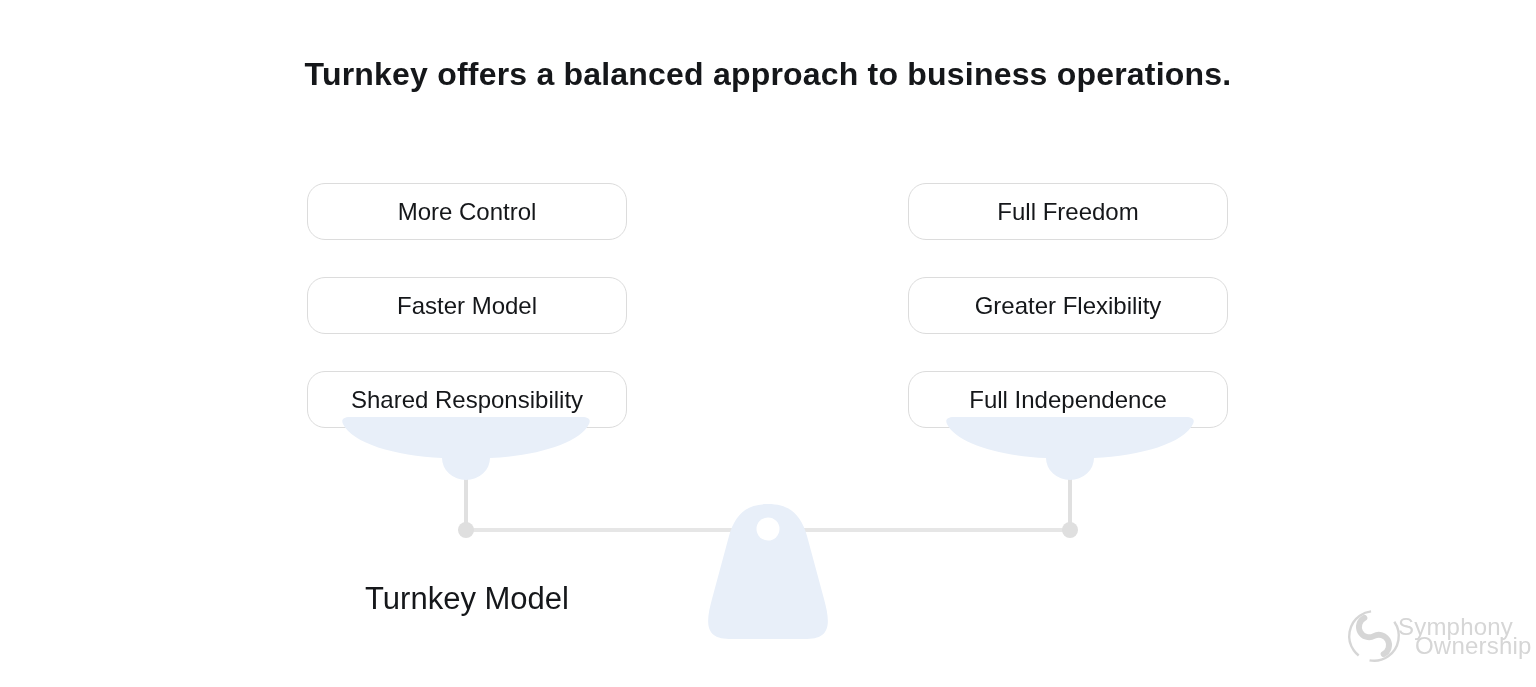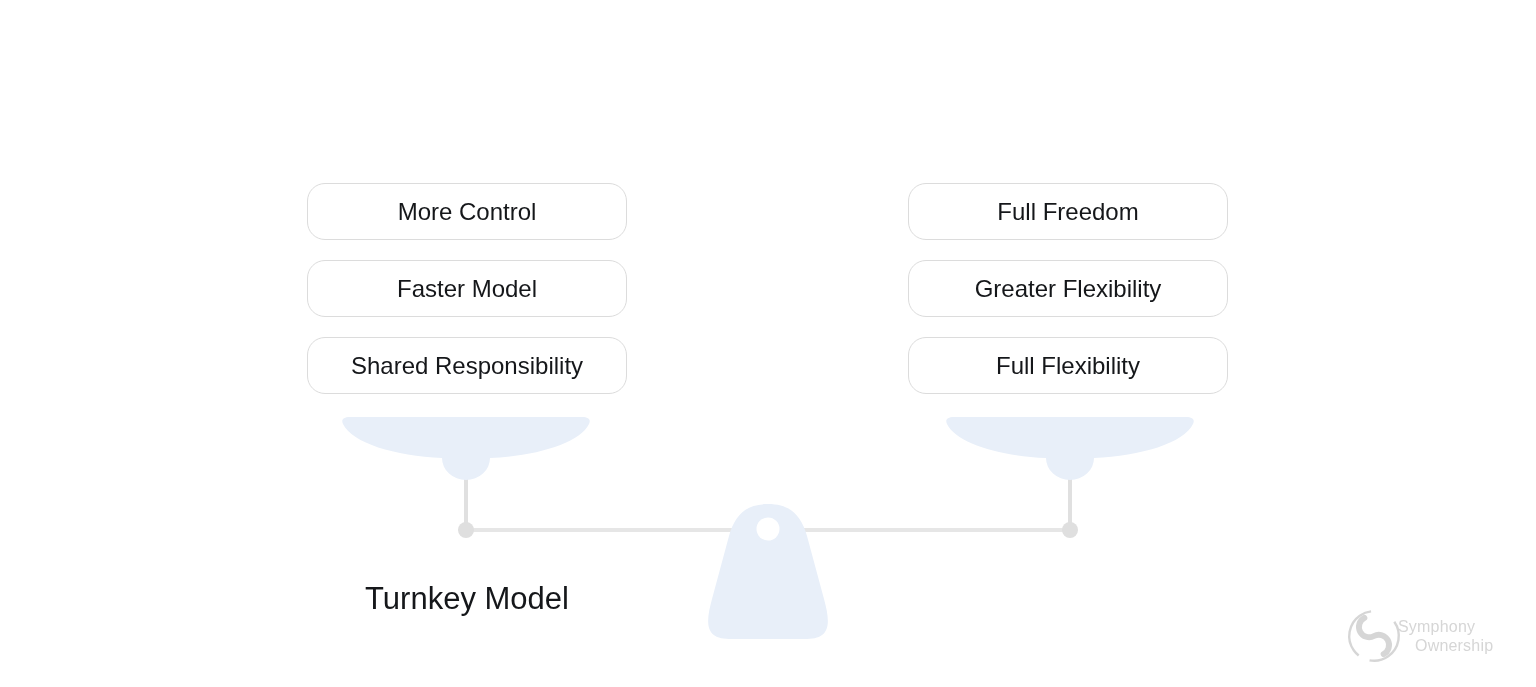"Turnkey offers a balanced approach" h1.title { html: none -> <h1>Turnkey offers a balanced approach to business operations.</h1> }
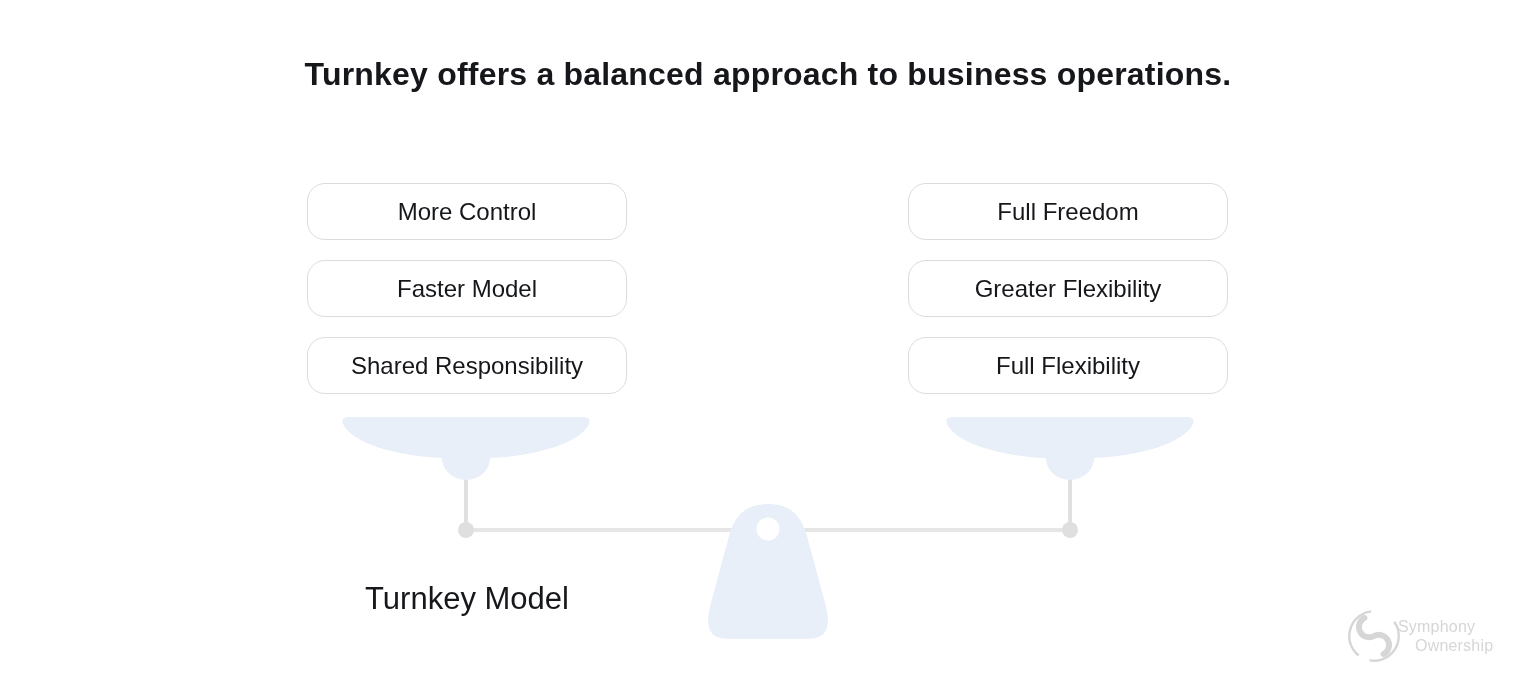"More Control" .pill-col { gap: 20px -> 37px }
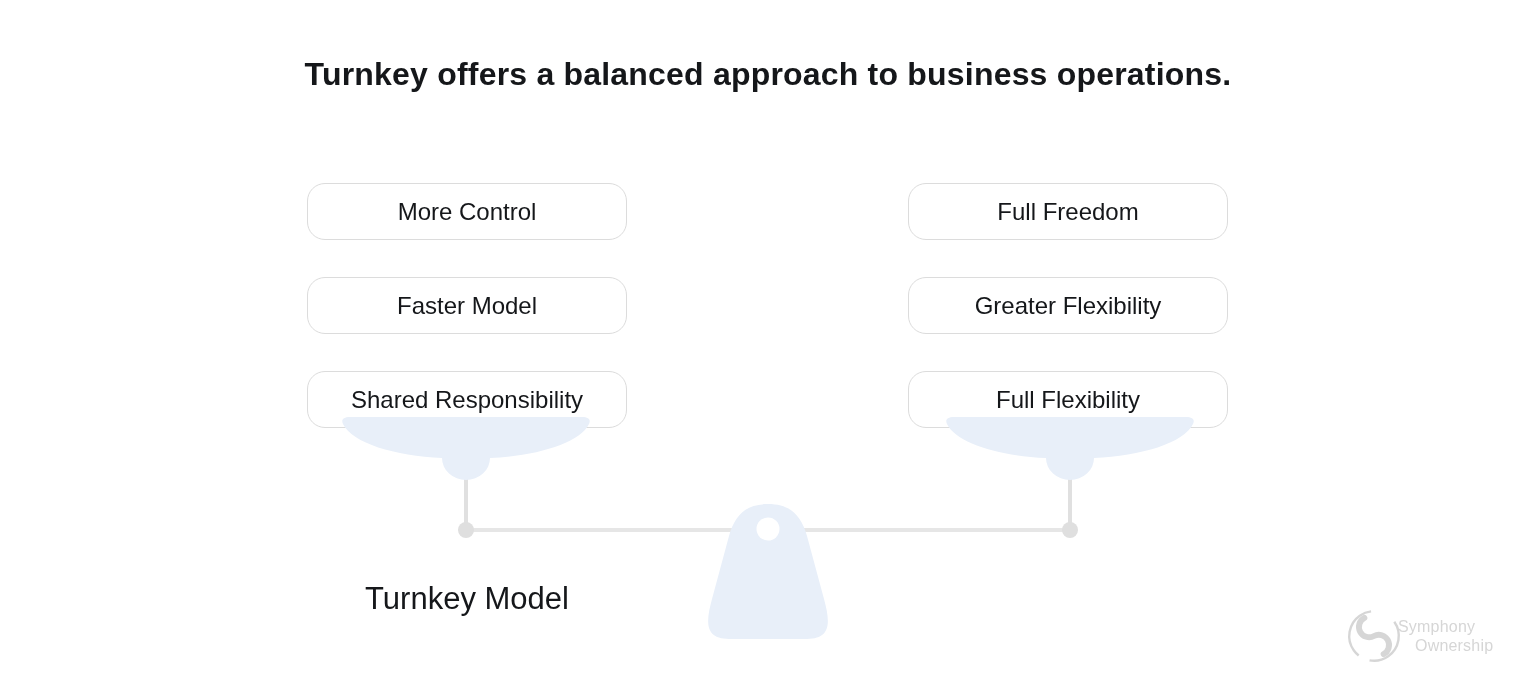"Full Flexibility" div.pill { text: Flexibility -> Independence }
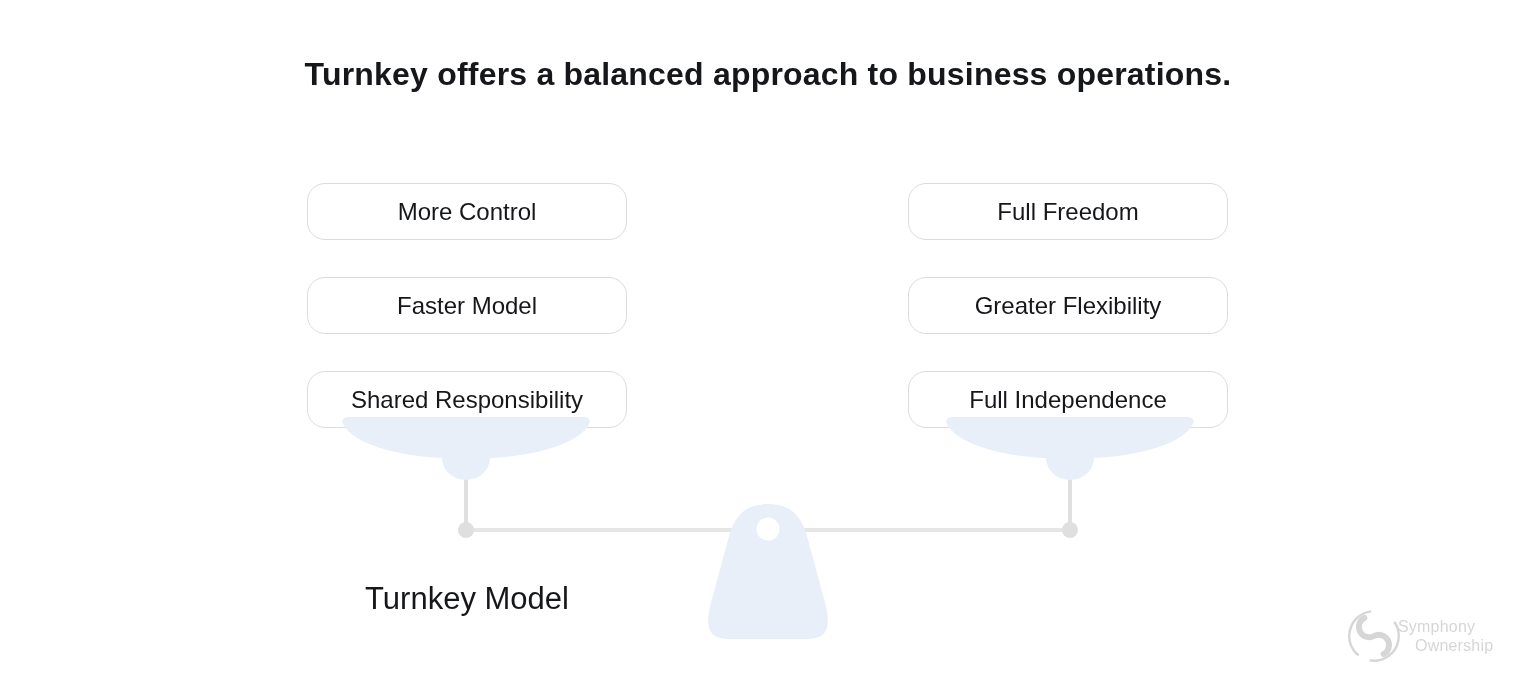"Symphony" .brand-text { font-size: 16px -> 24px }
